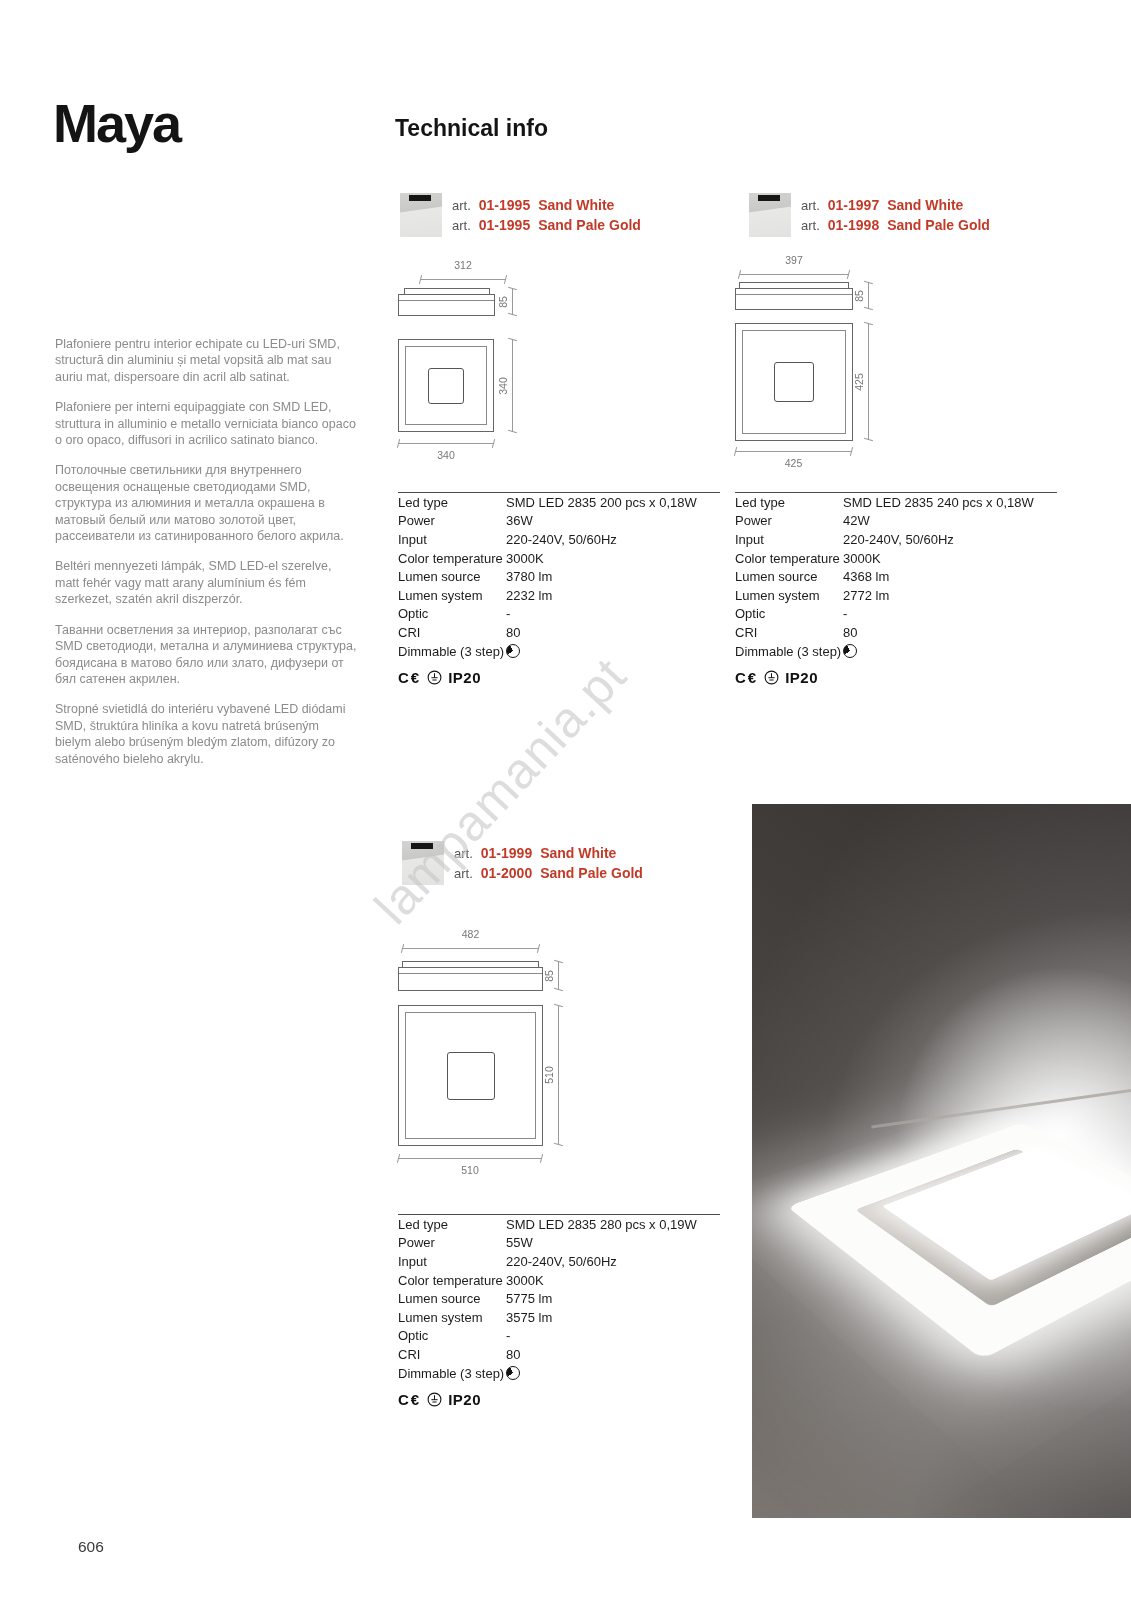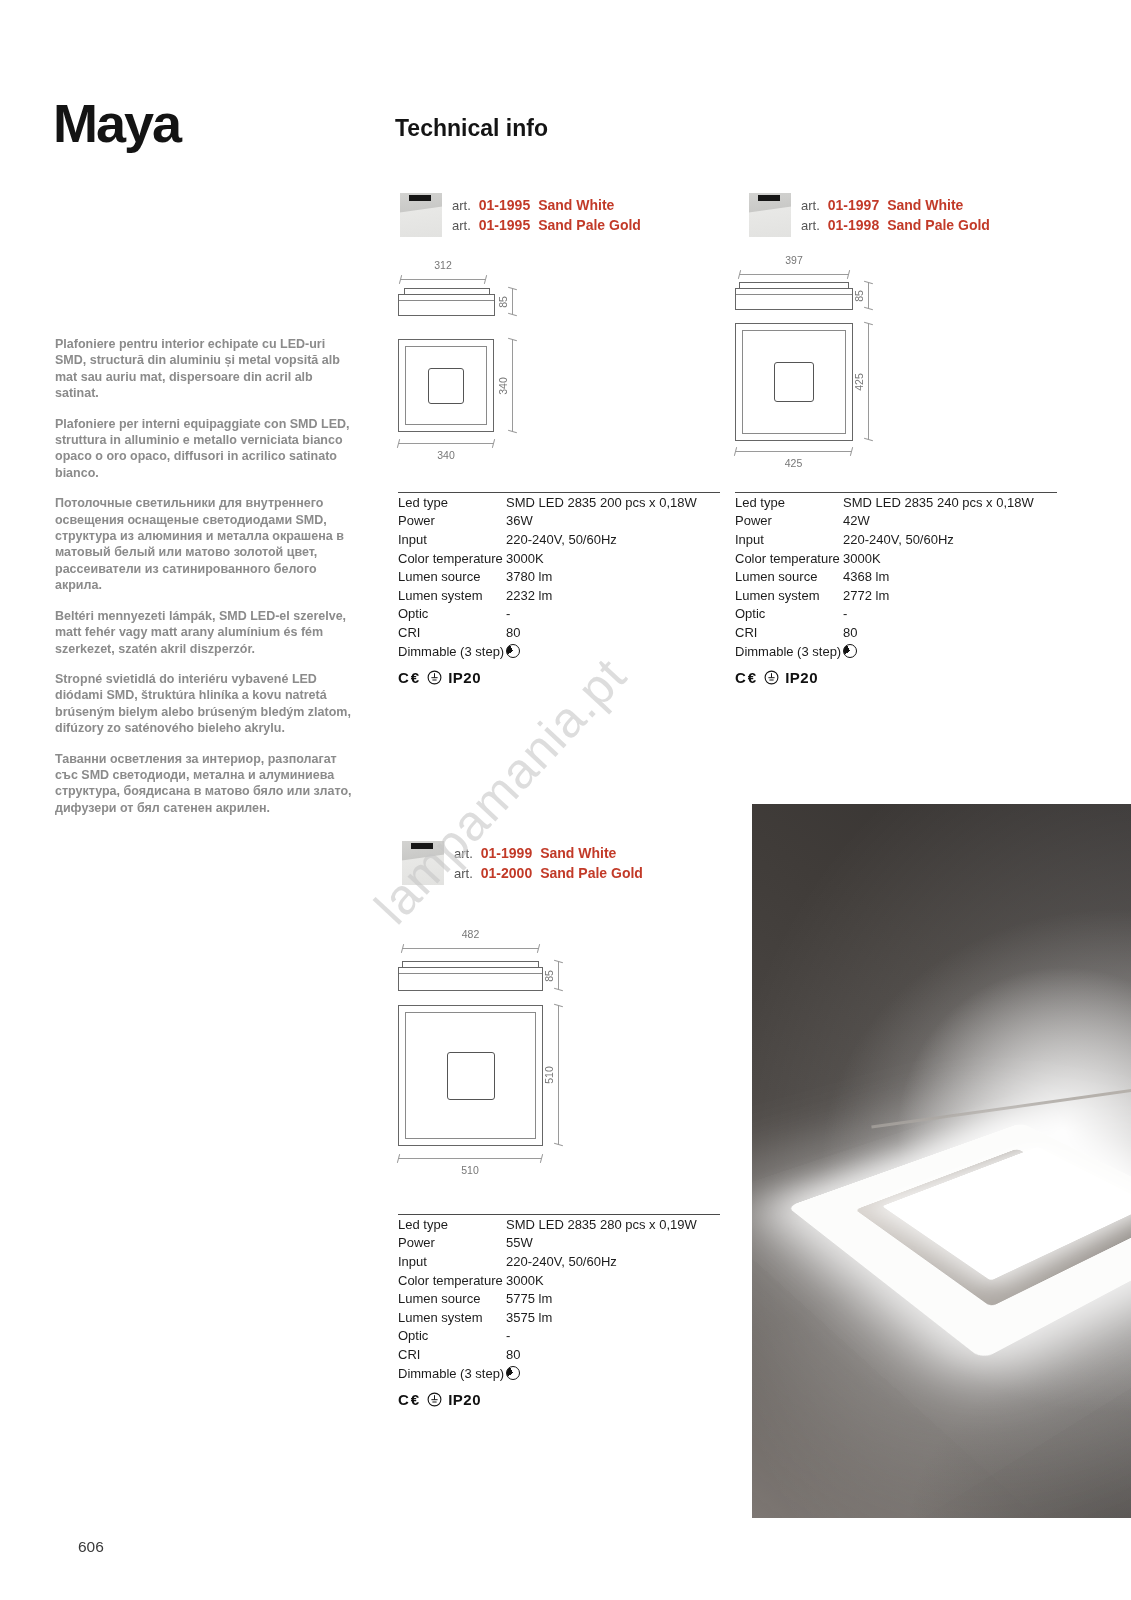"312" .blockA .hdim.topdim { left: 2px -> 22px }
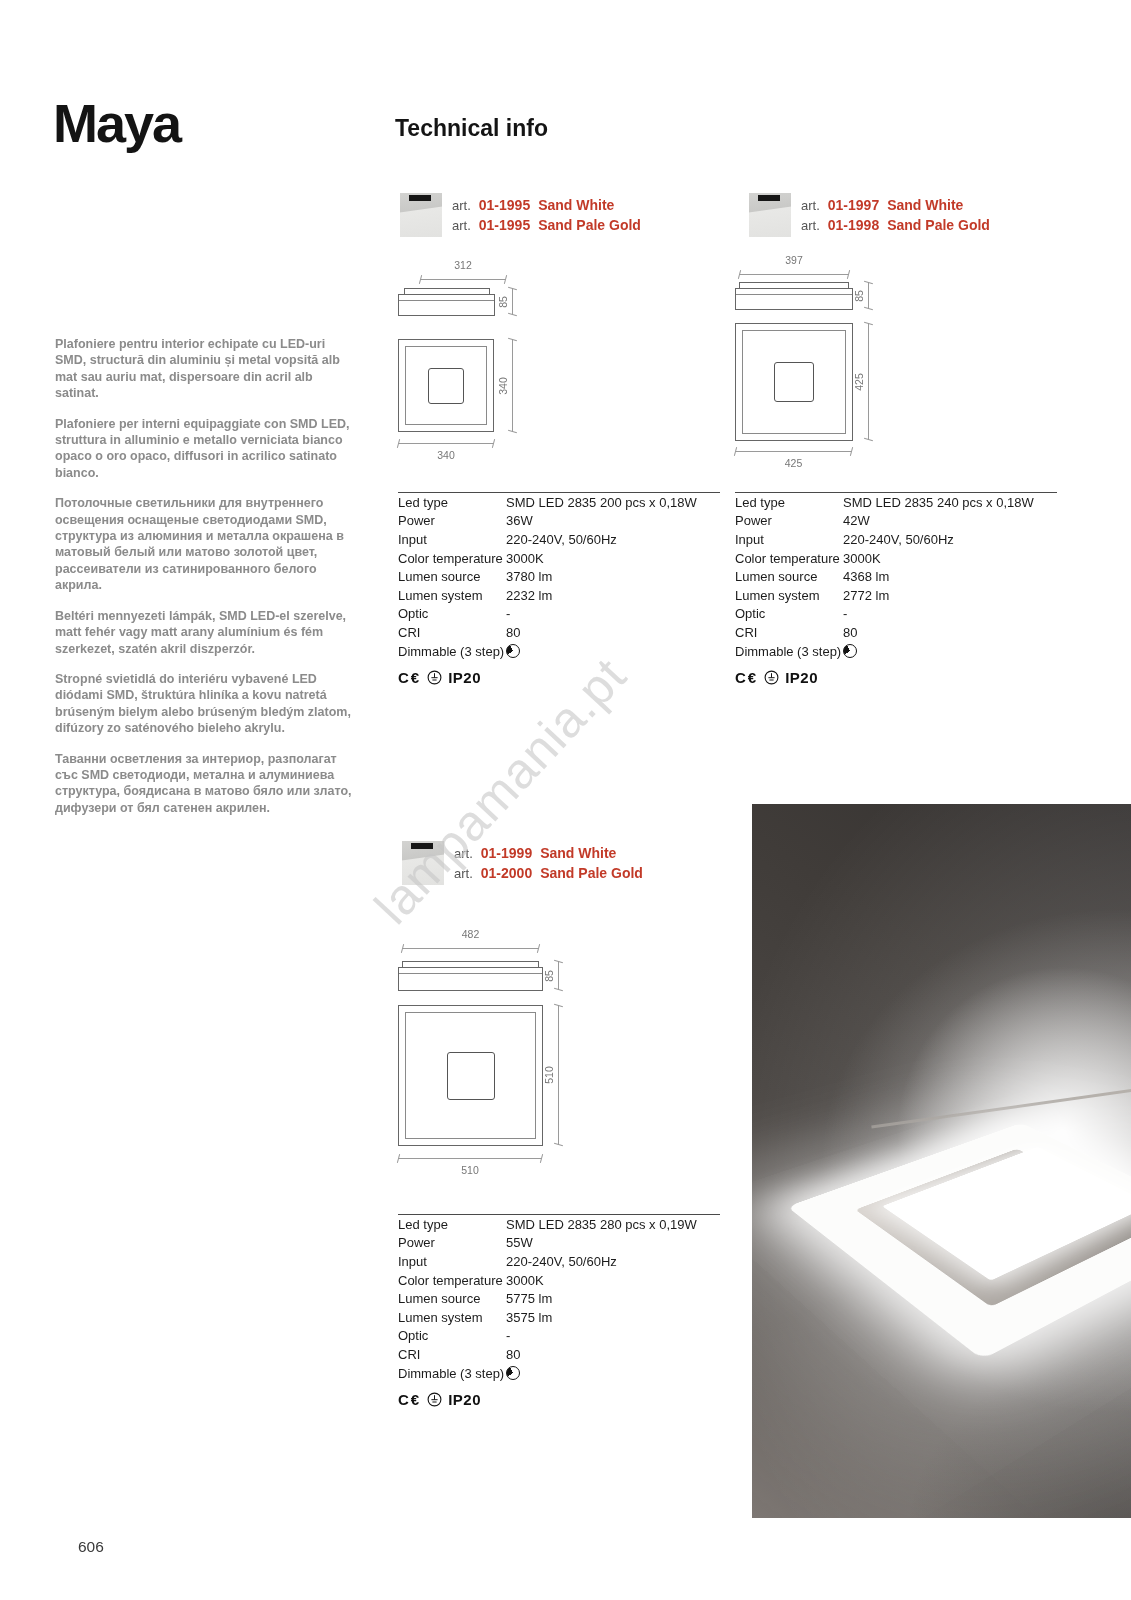"Plafoniere pentru interior echipate cu" .paras { font-weight: bold -> none }
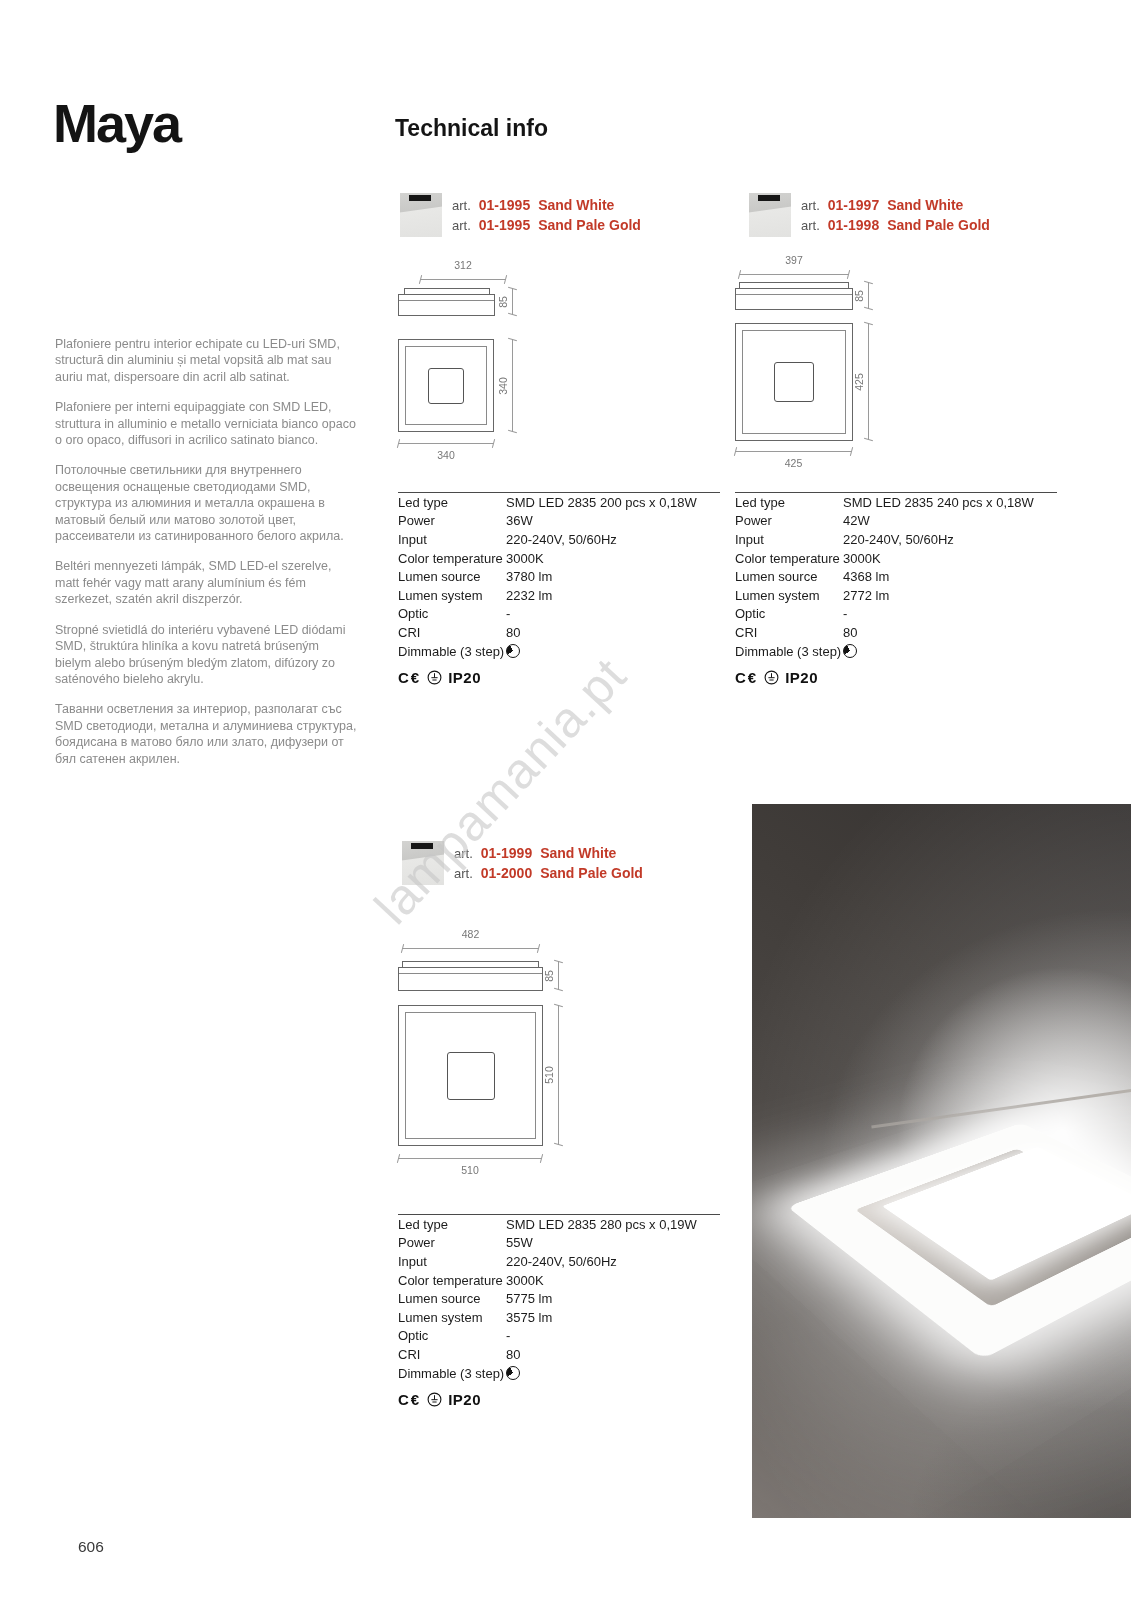"Stropné svietidlá do interiéru vybavené" p { order: before "Таванни осветления за интериор," -> after "Таванни осветления за интериор," }
